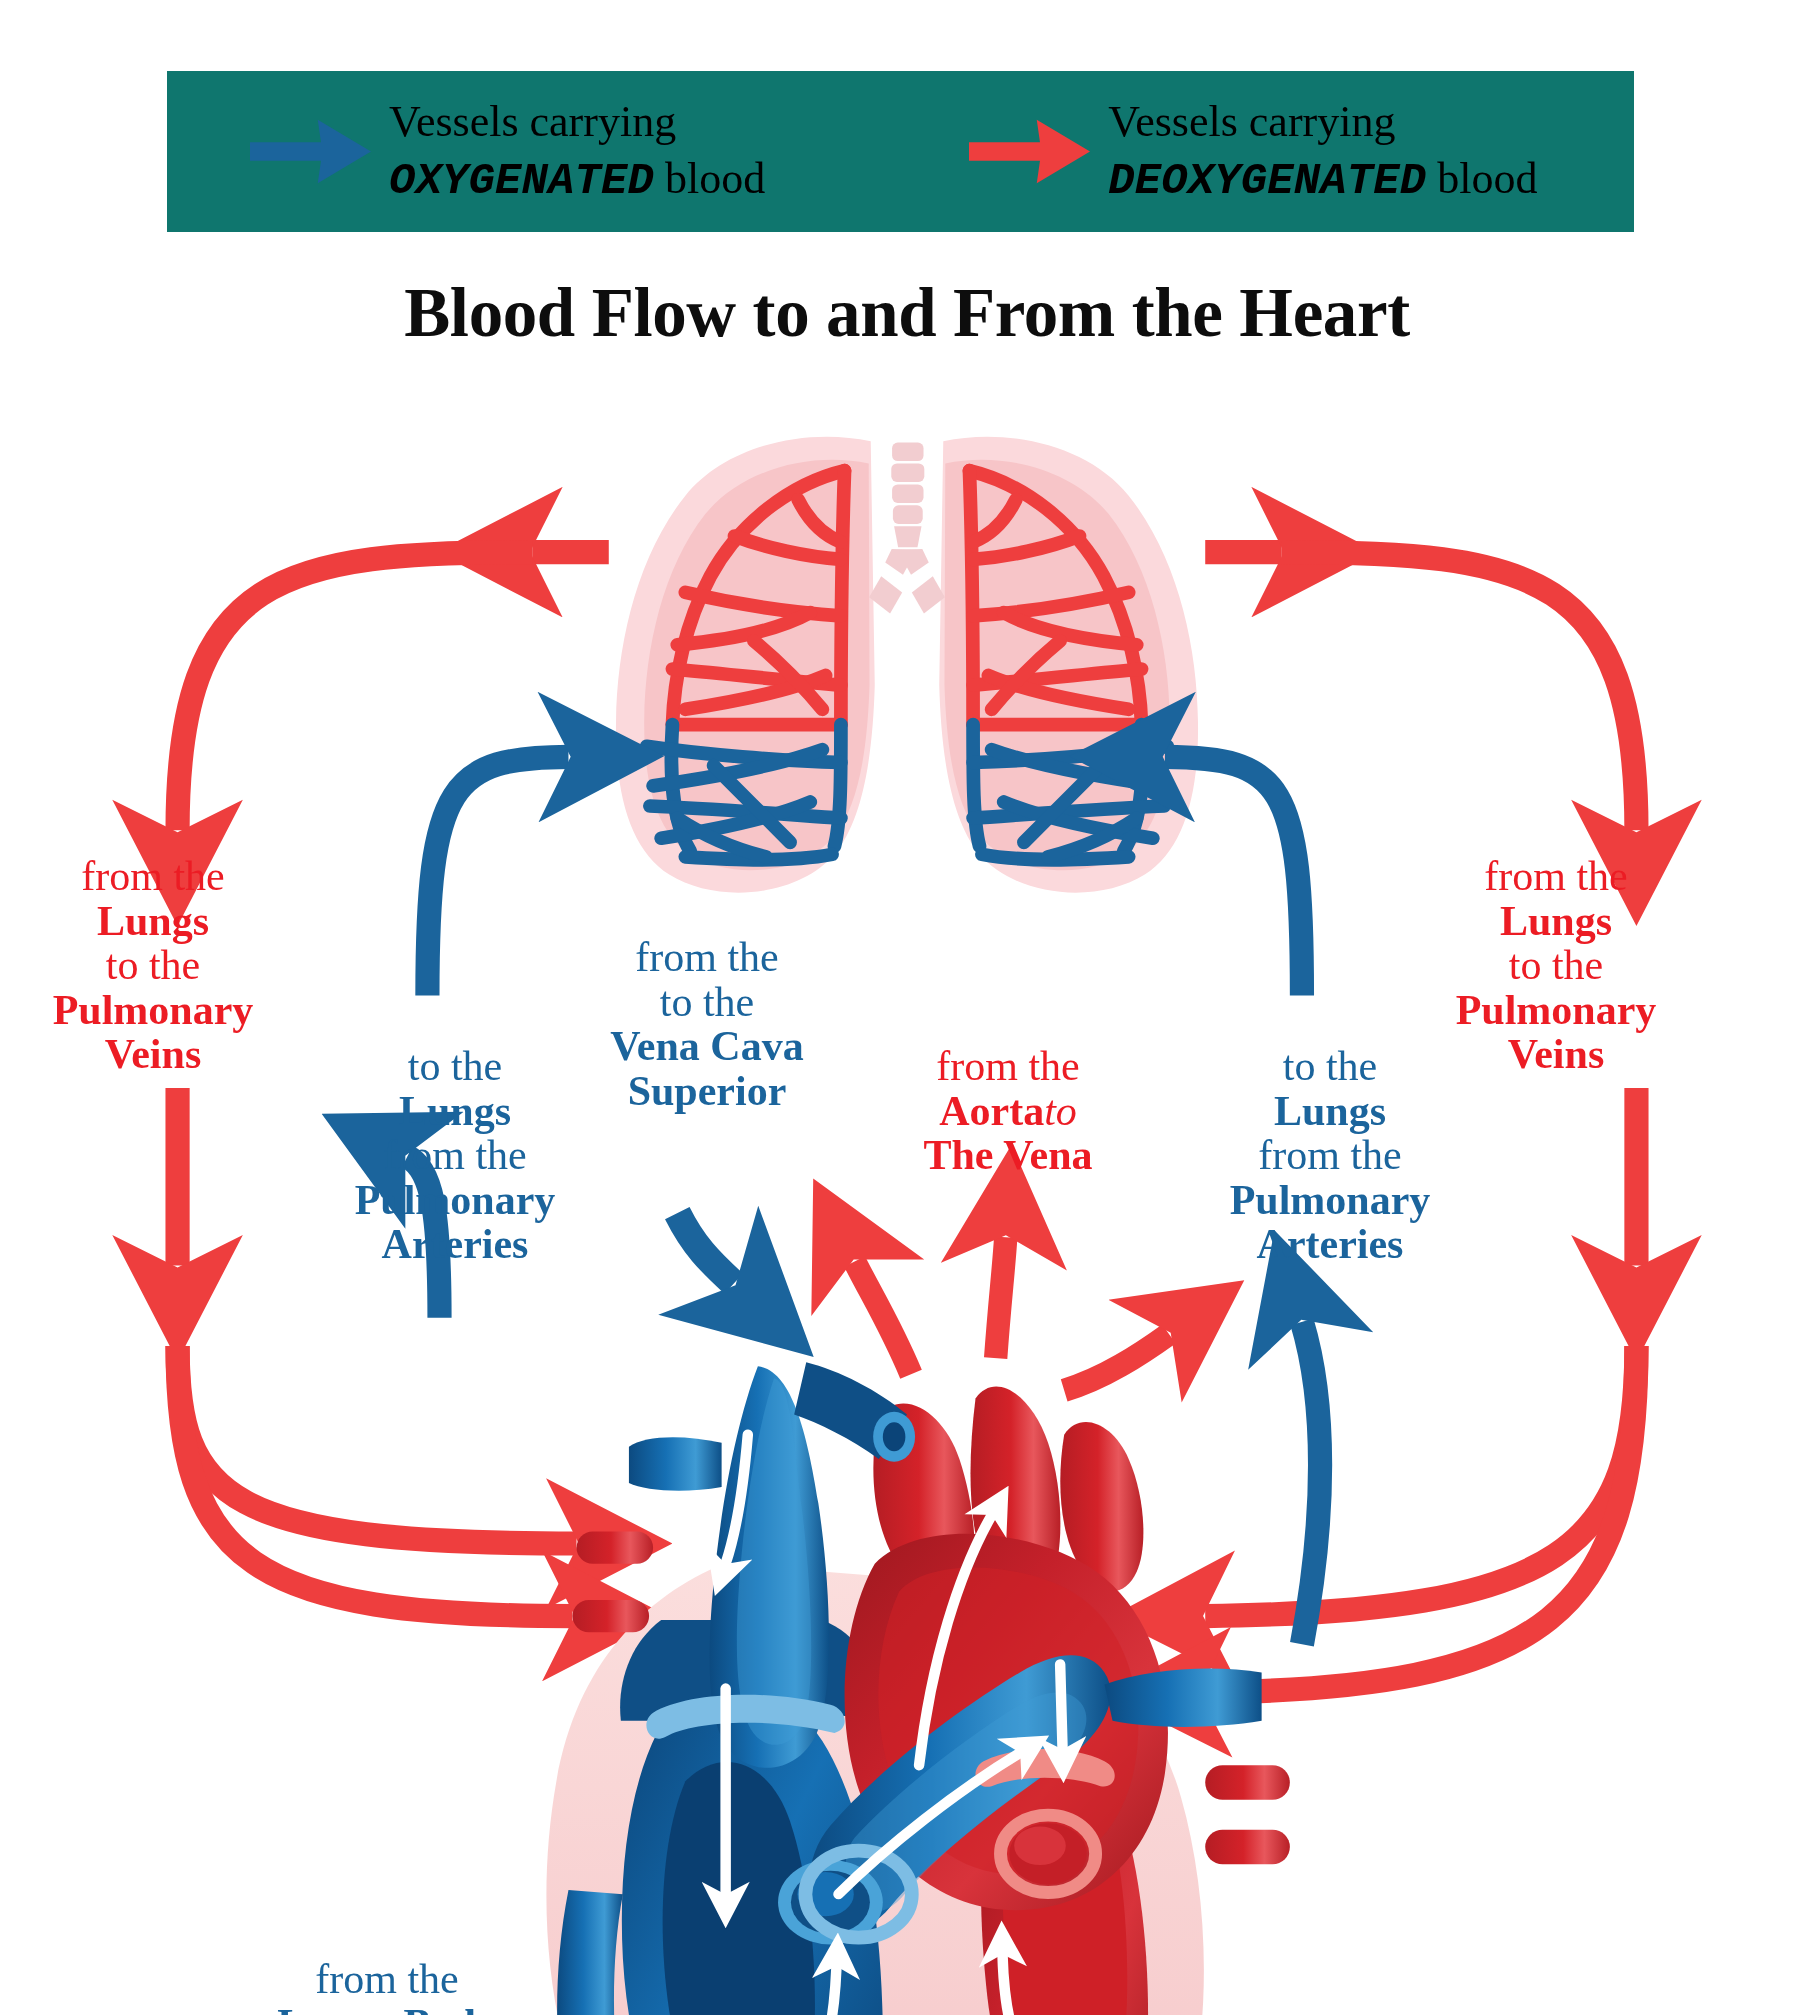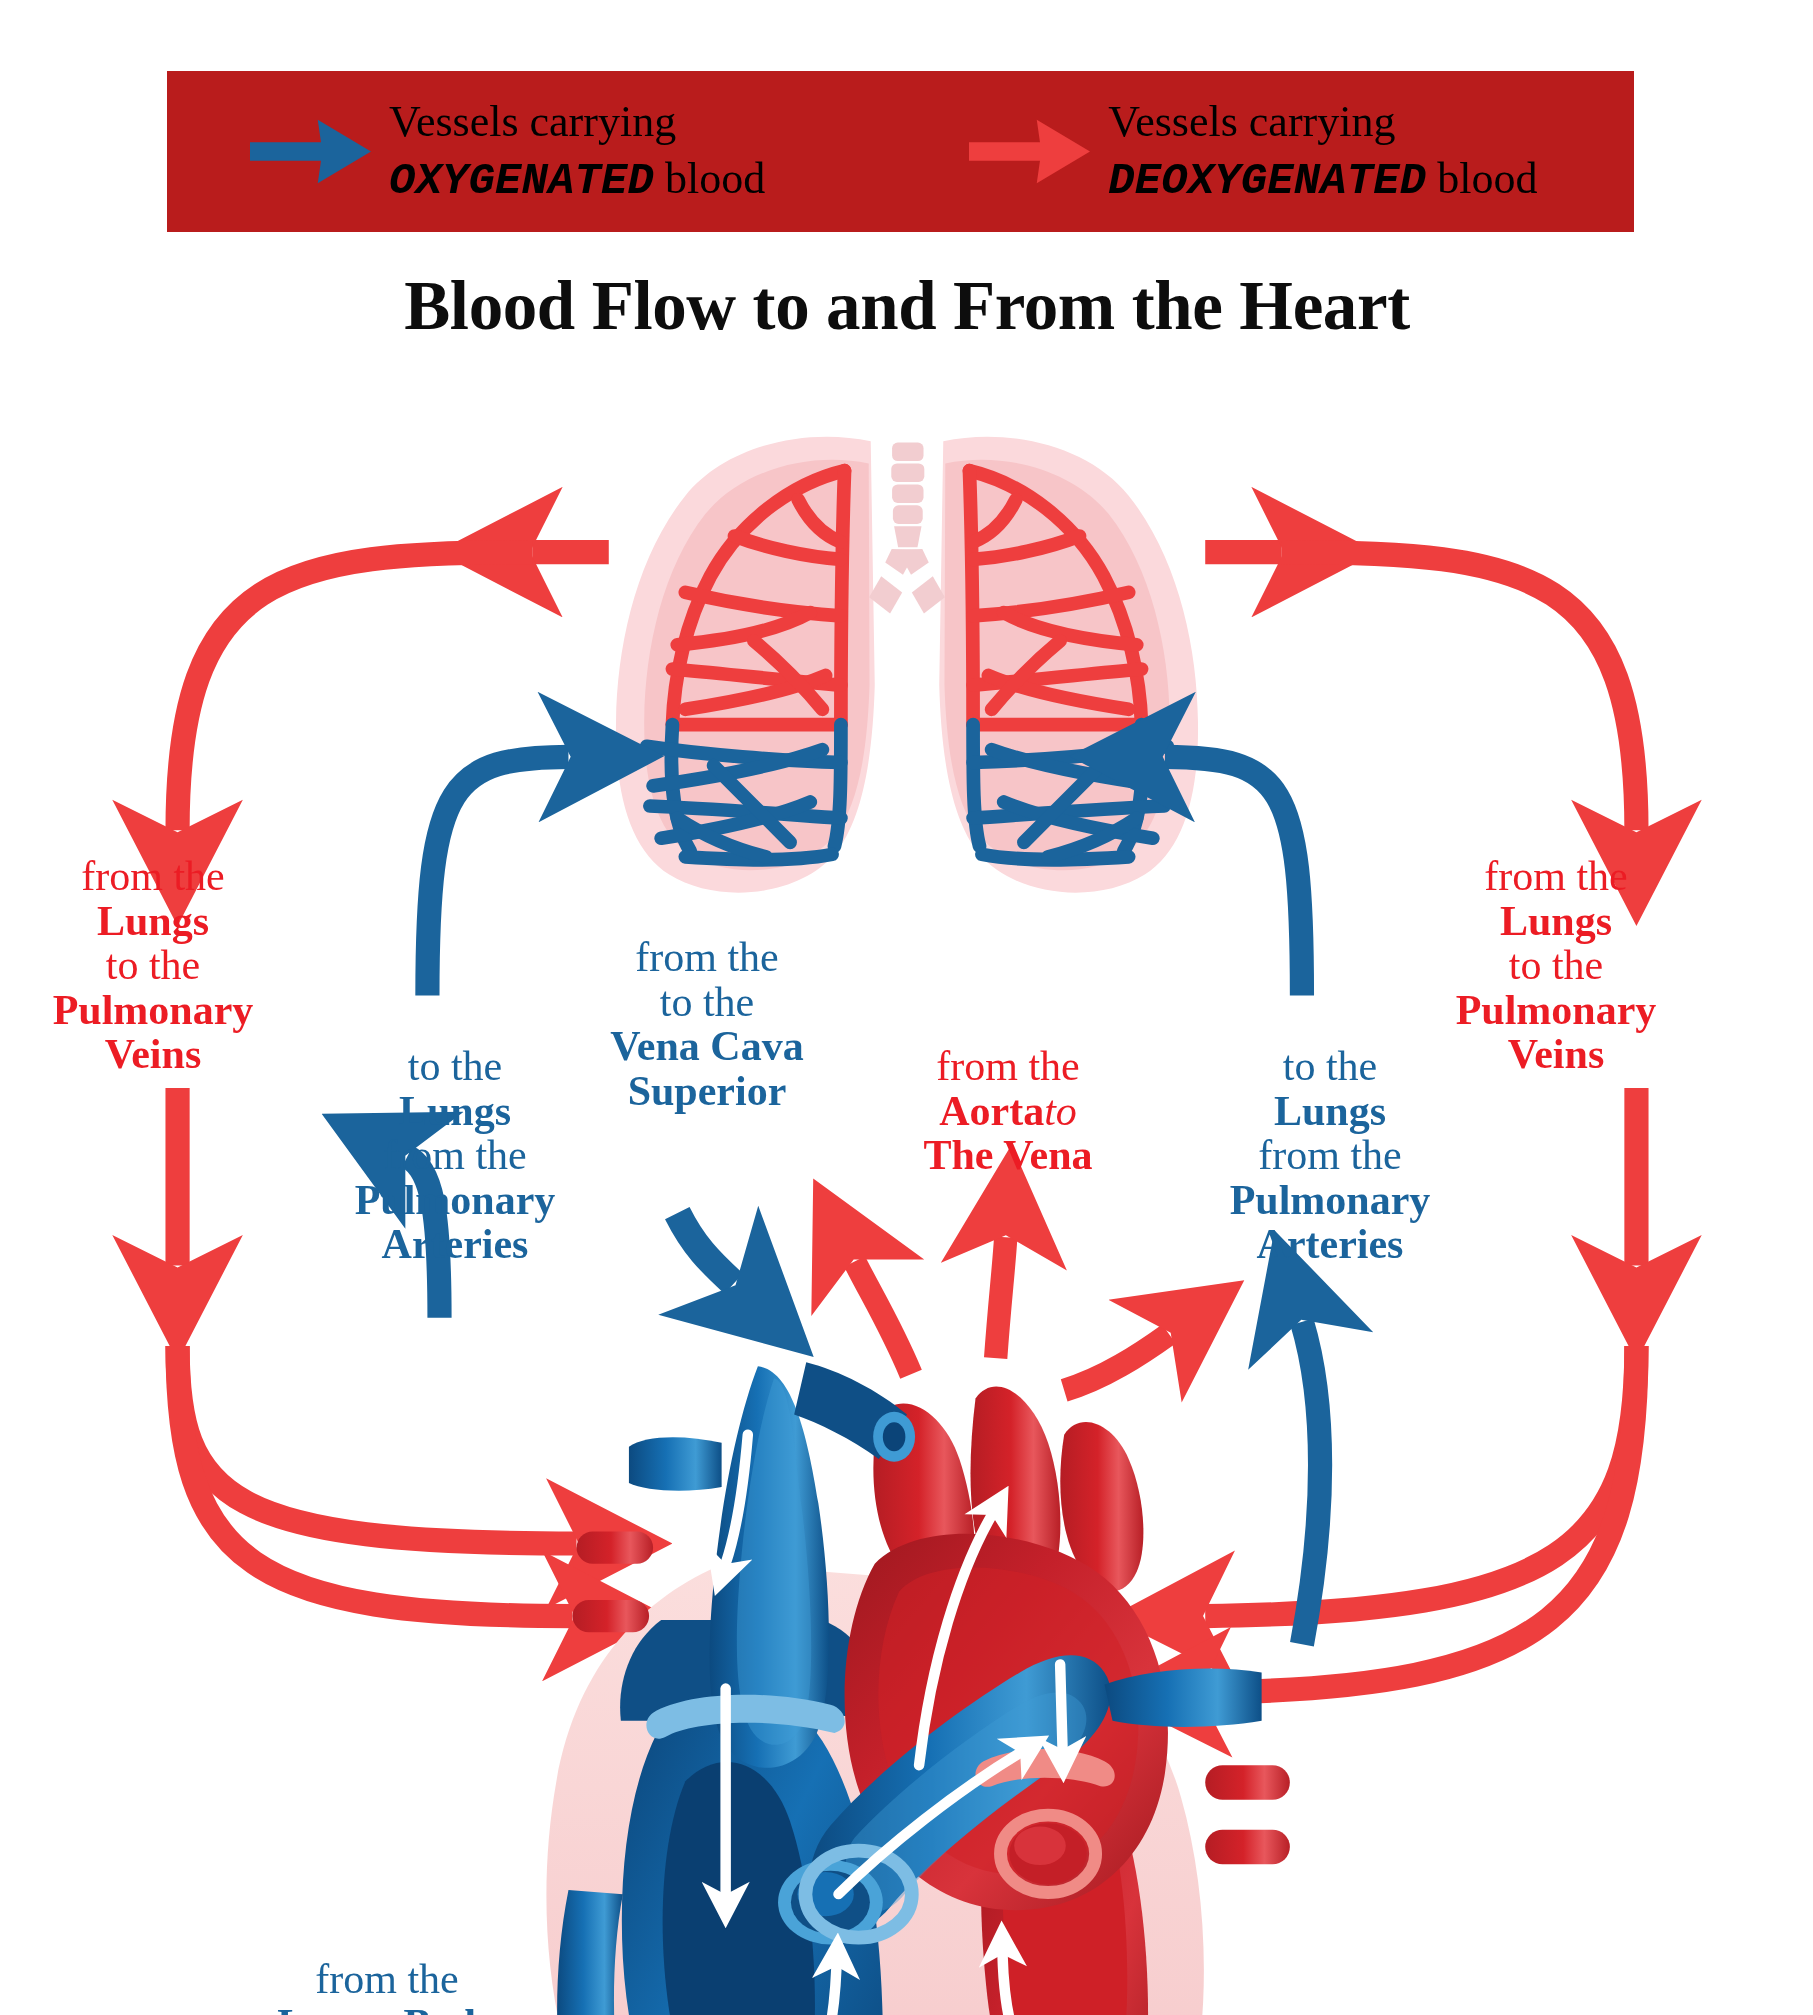"Vessels carrying" #legend { background: #b91c1c -> #0f766e }
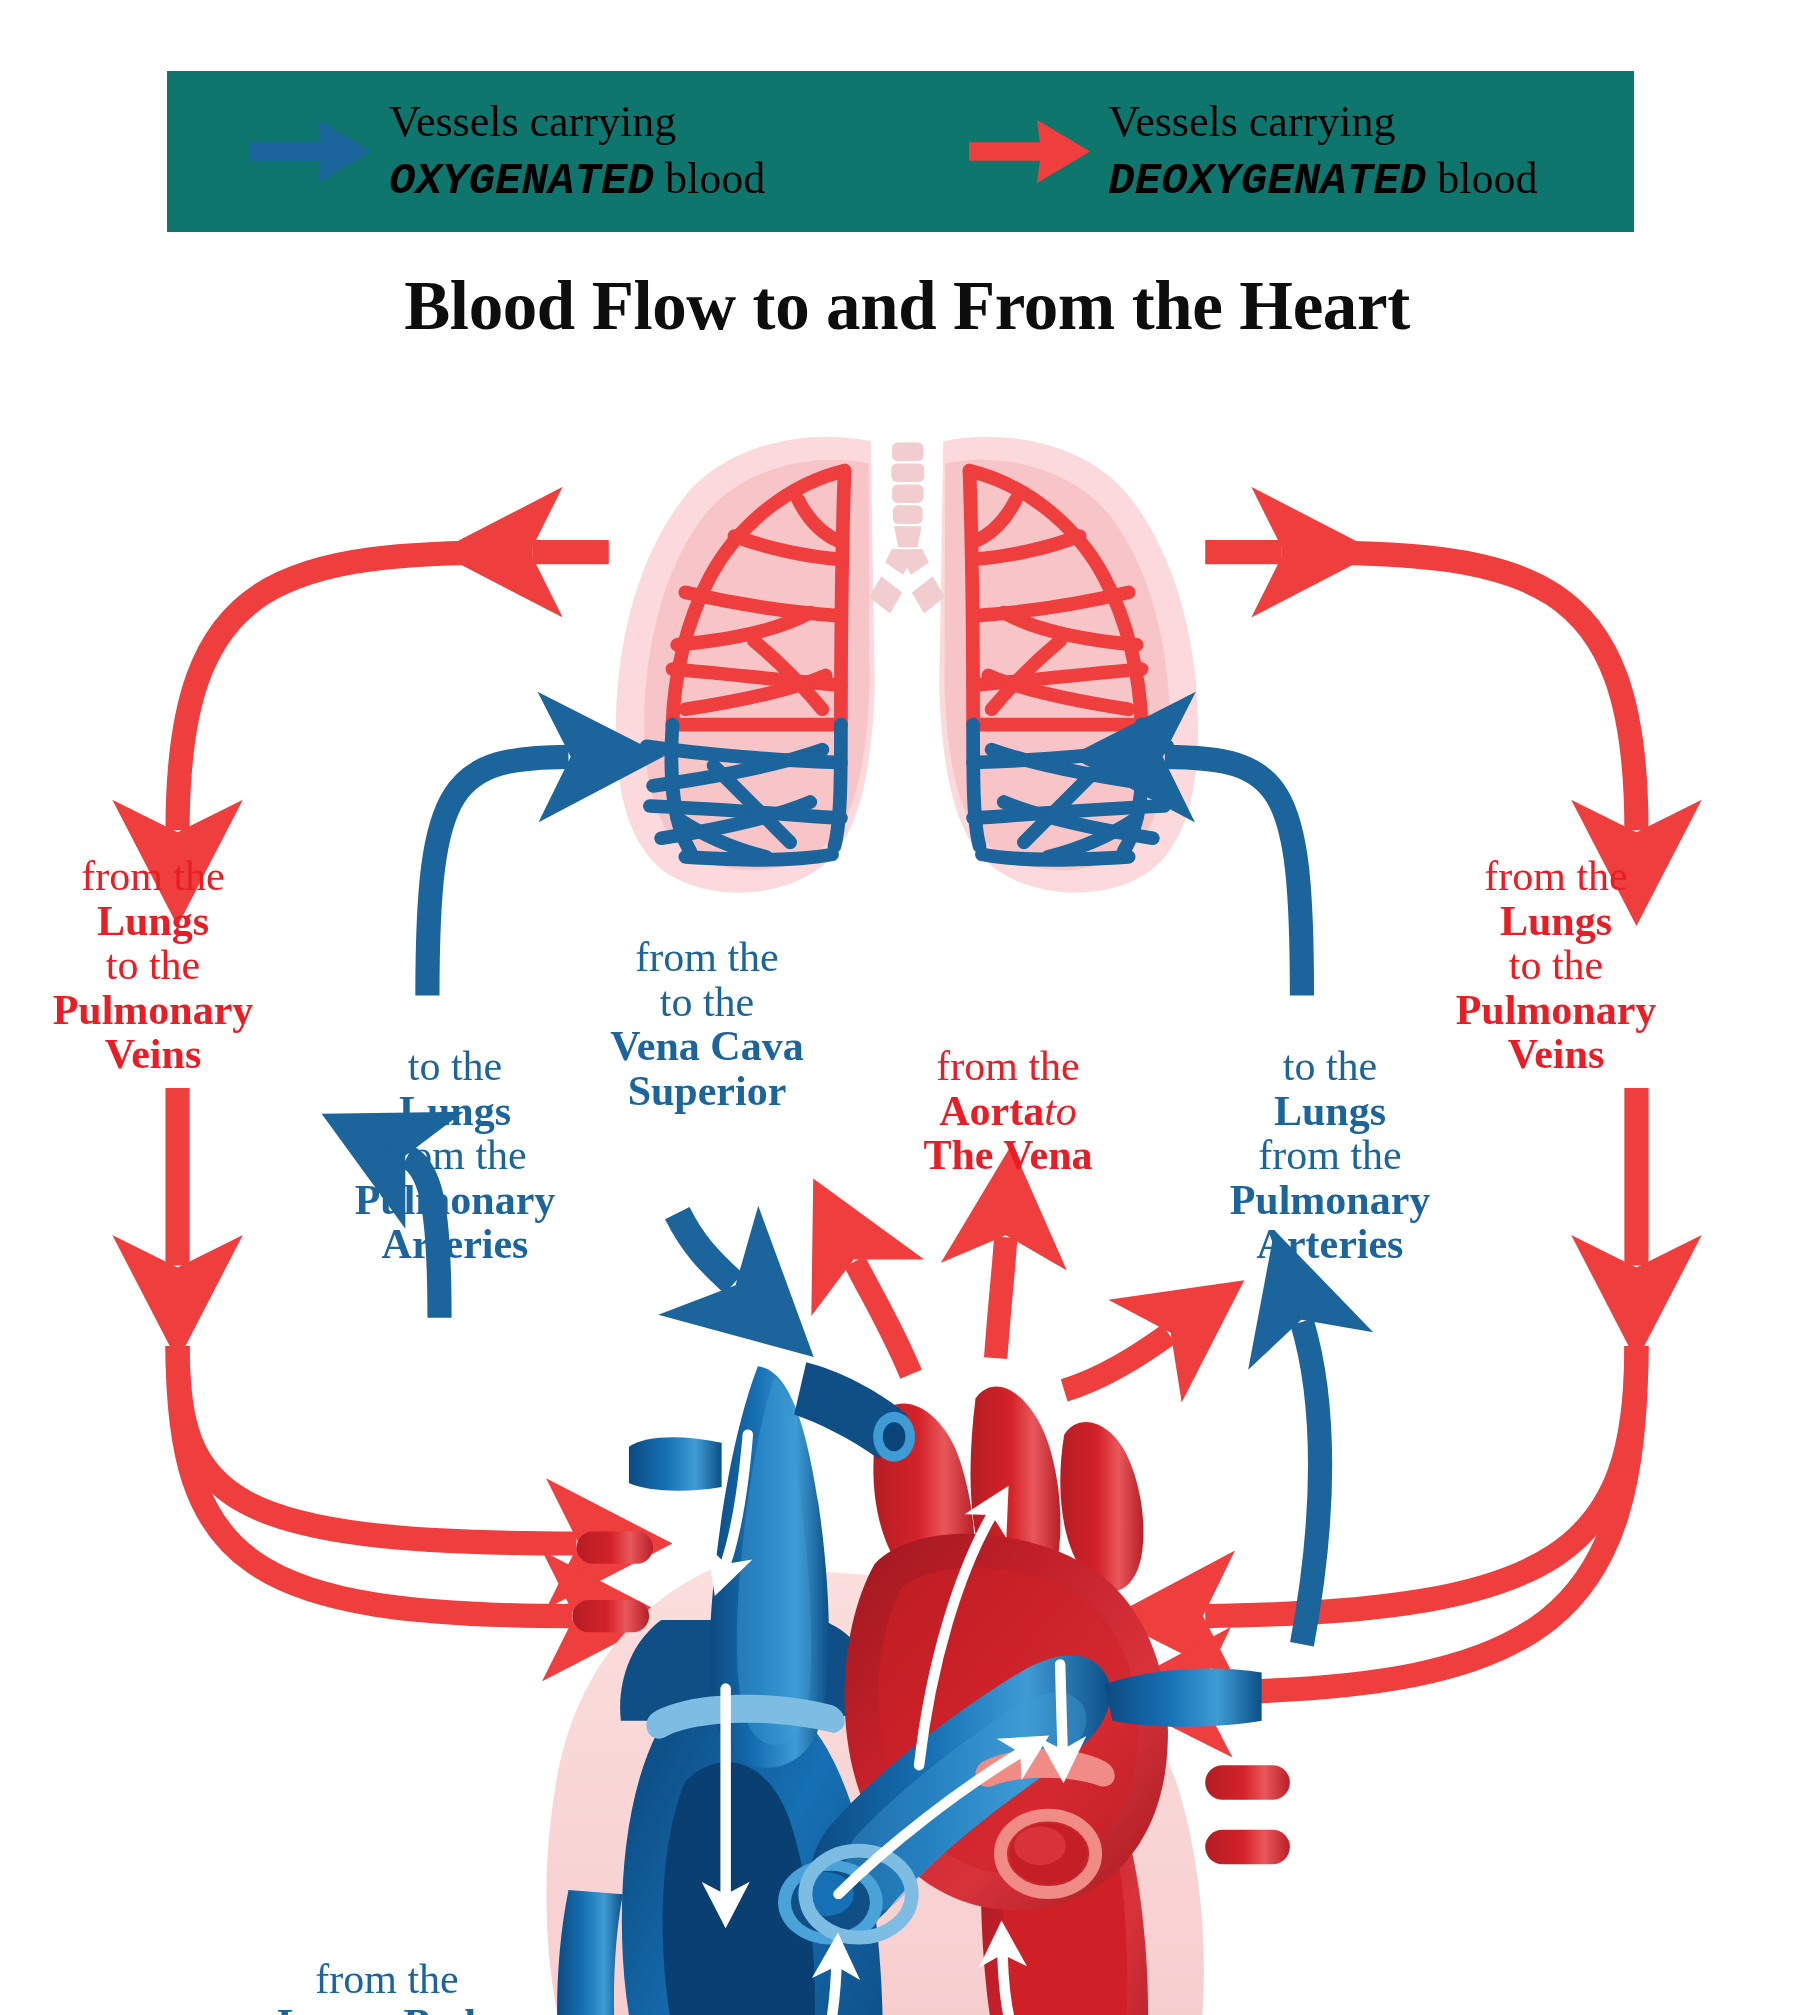"Blood Flow to and From" #page-title { top: 267px -> 274px }
